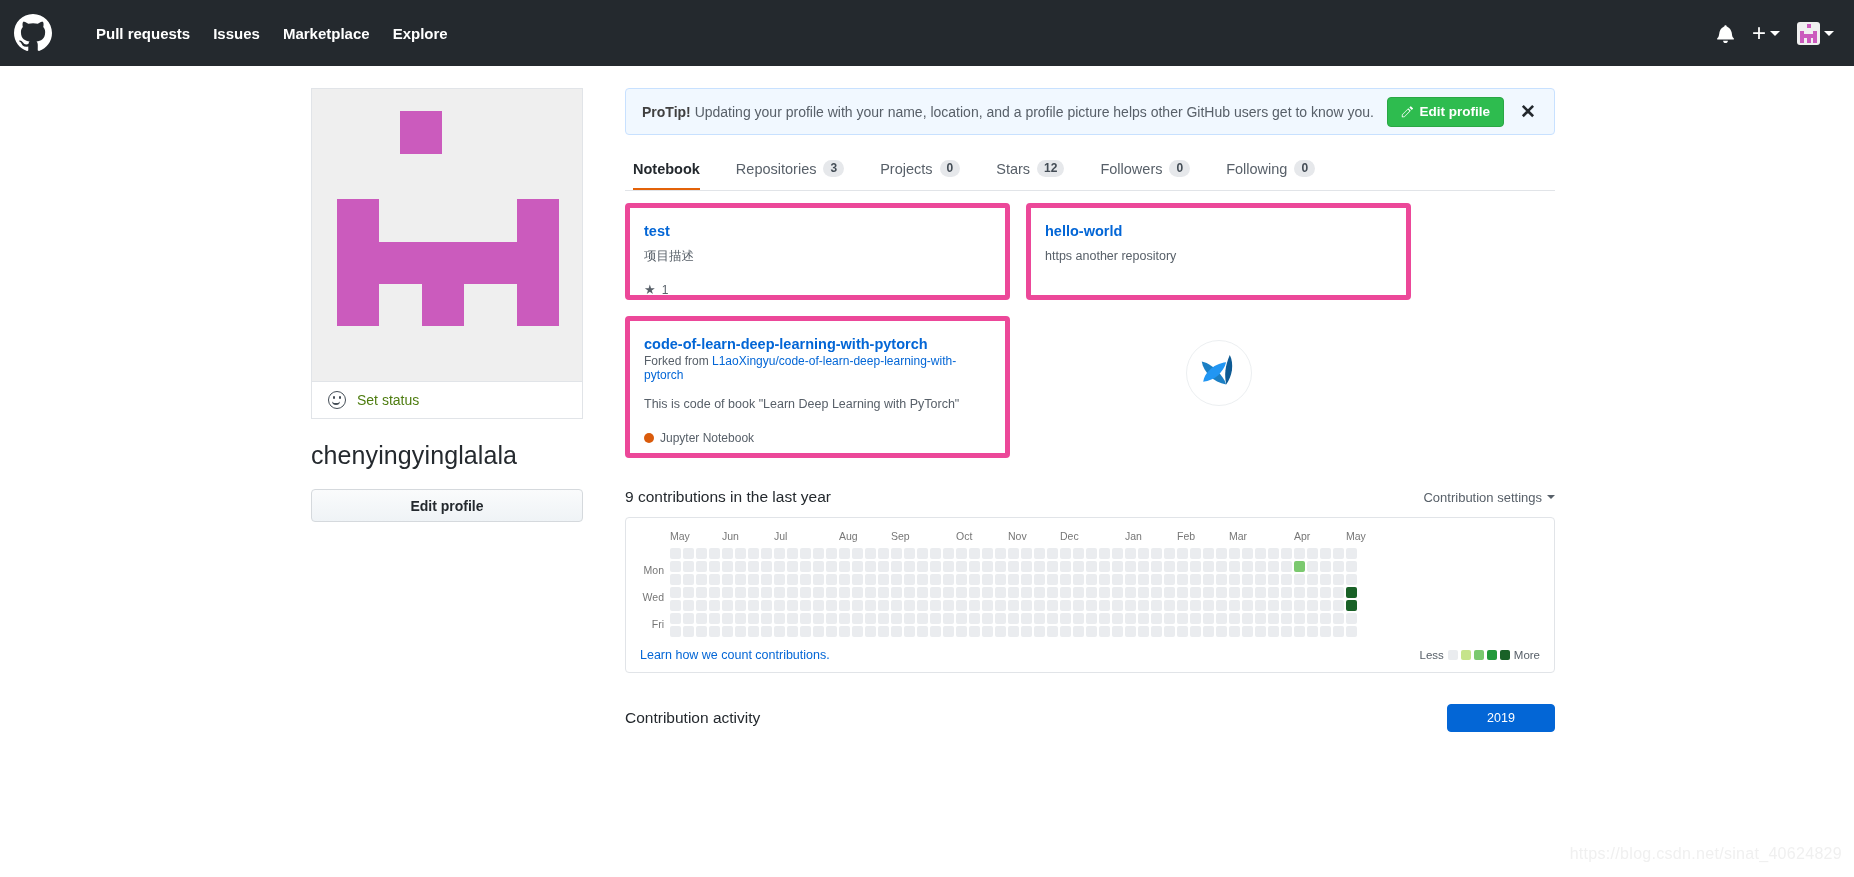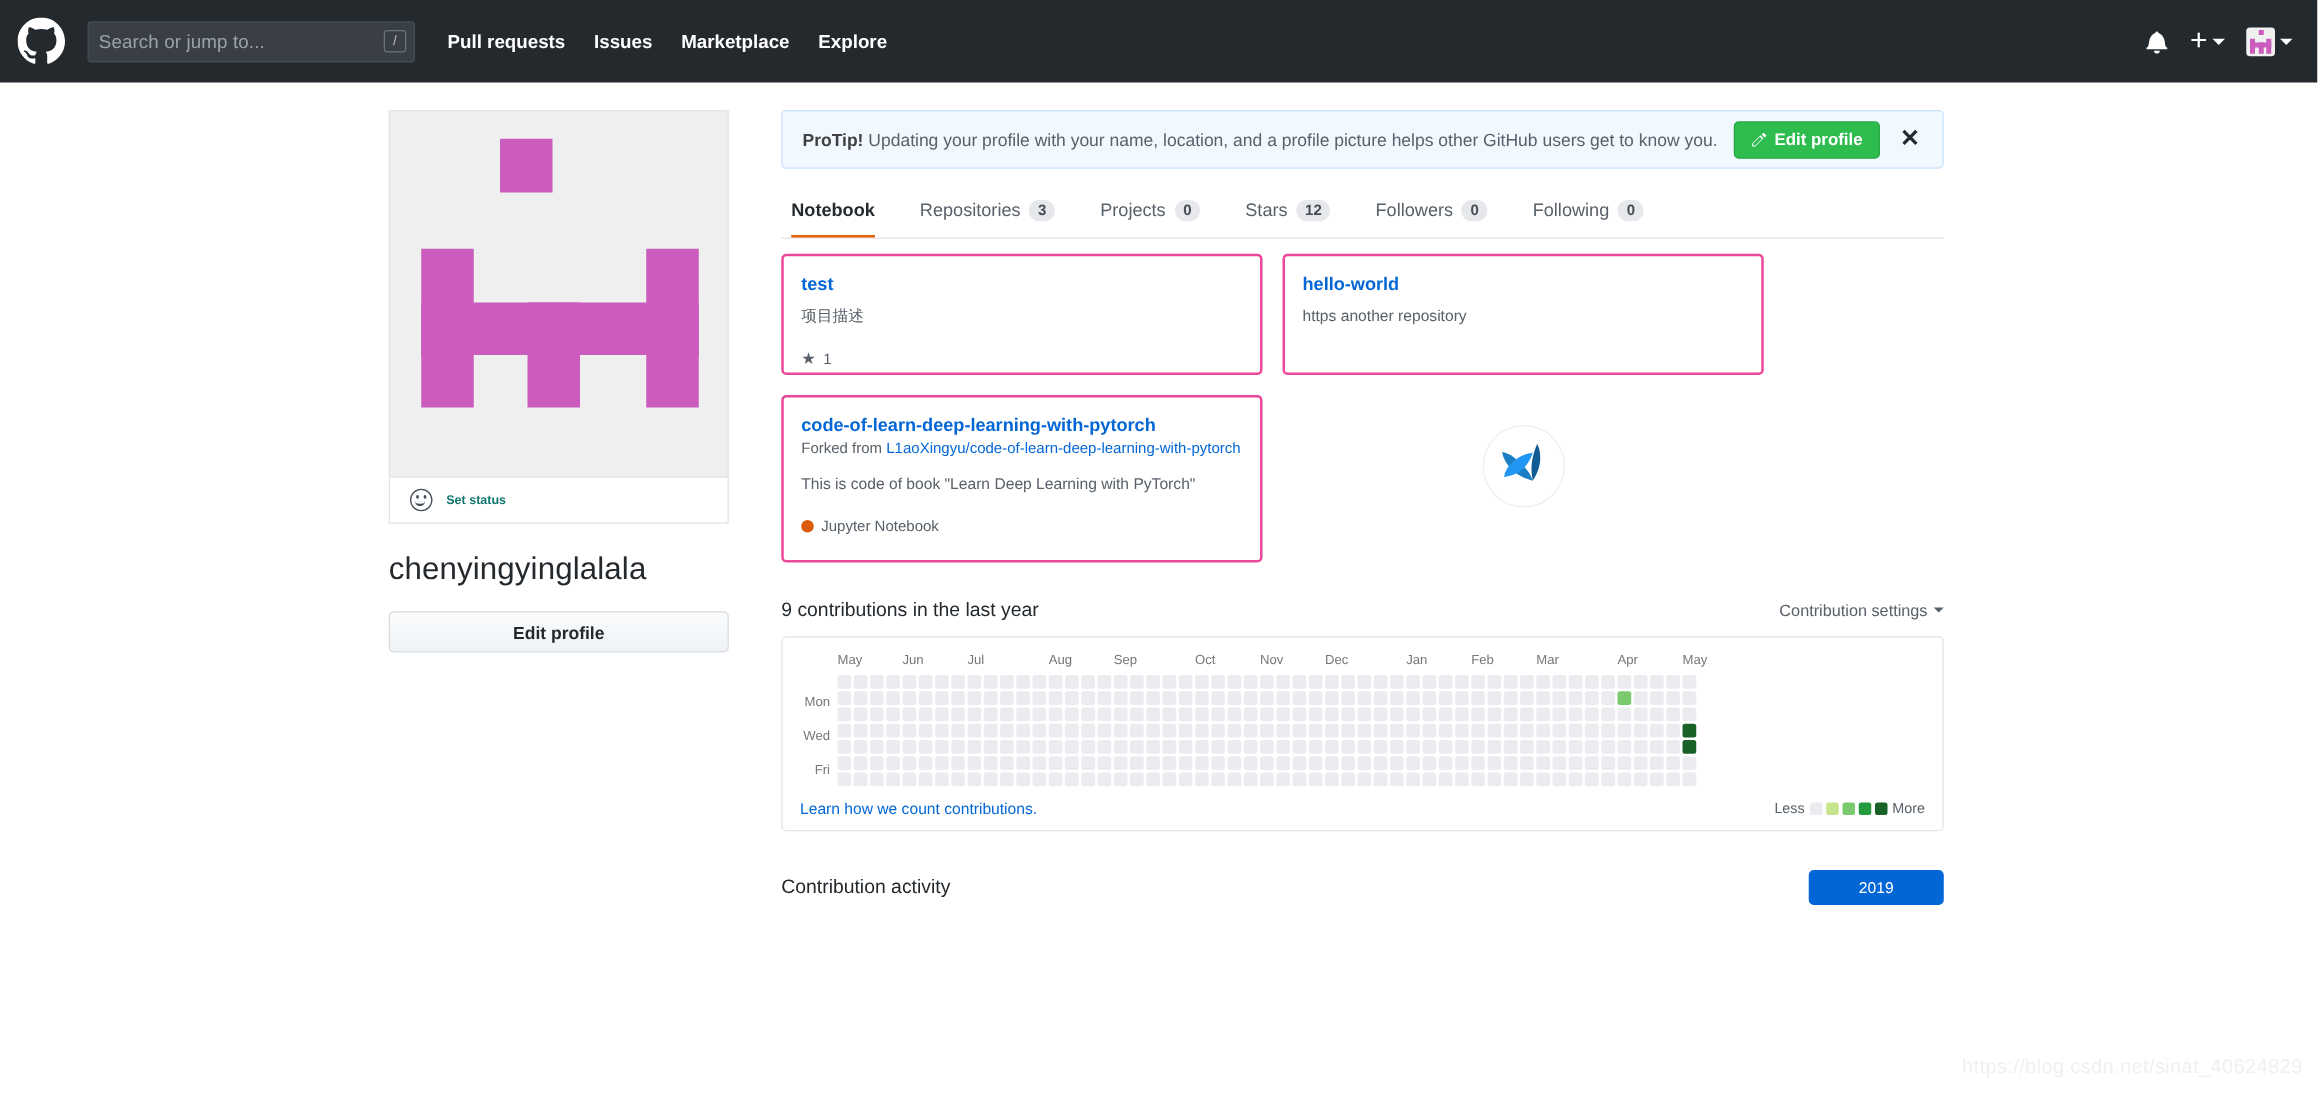"Search or jump to..." div.search-box { html: <div> <span>Search or jump to...</span> <span>/</span> </div> -> none }
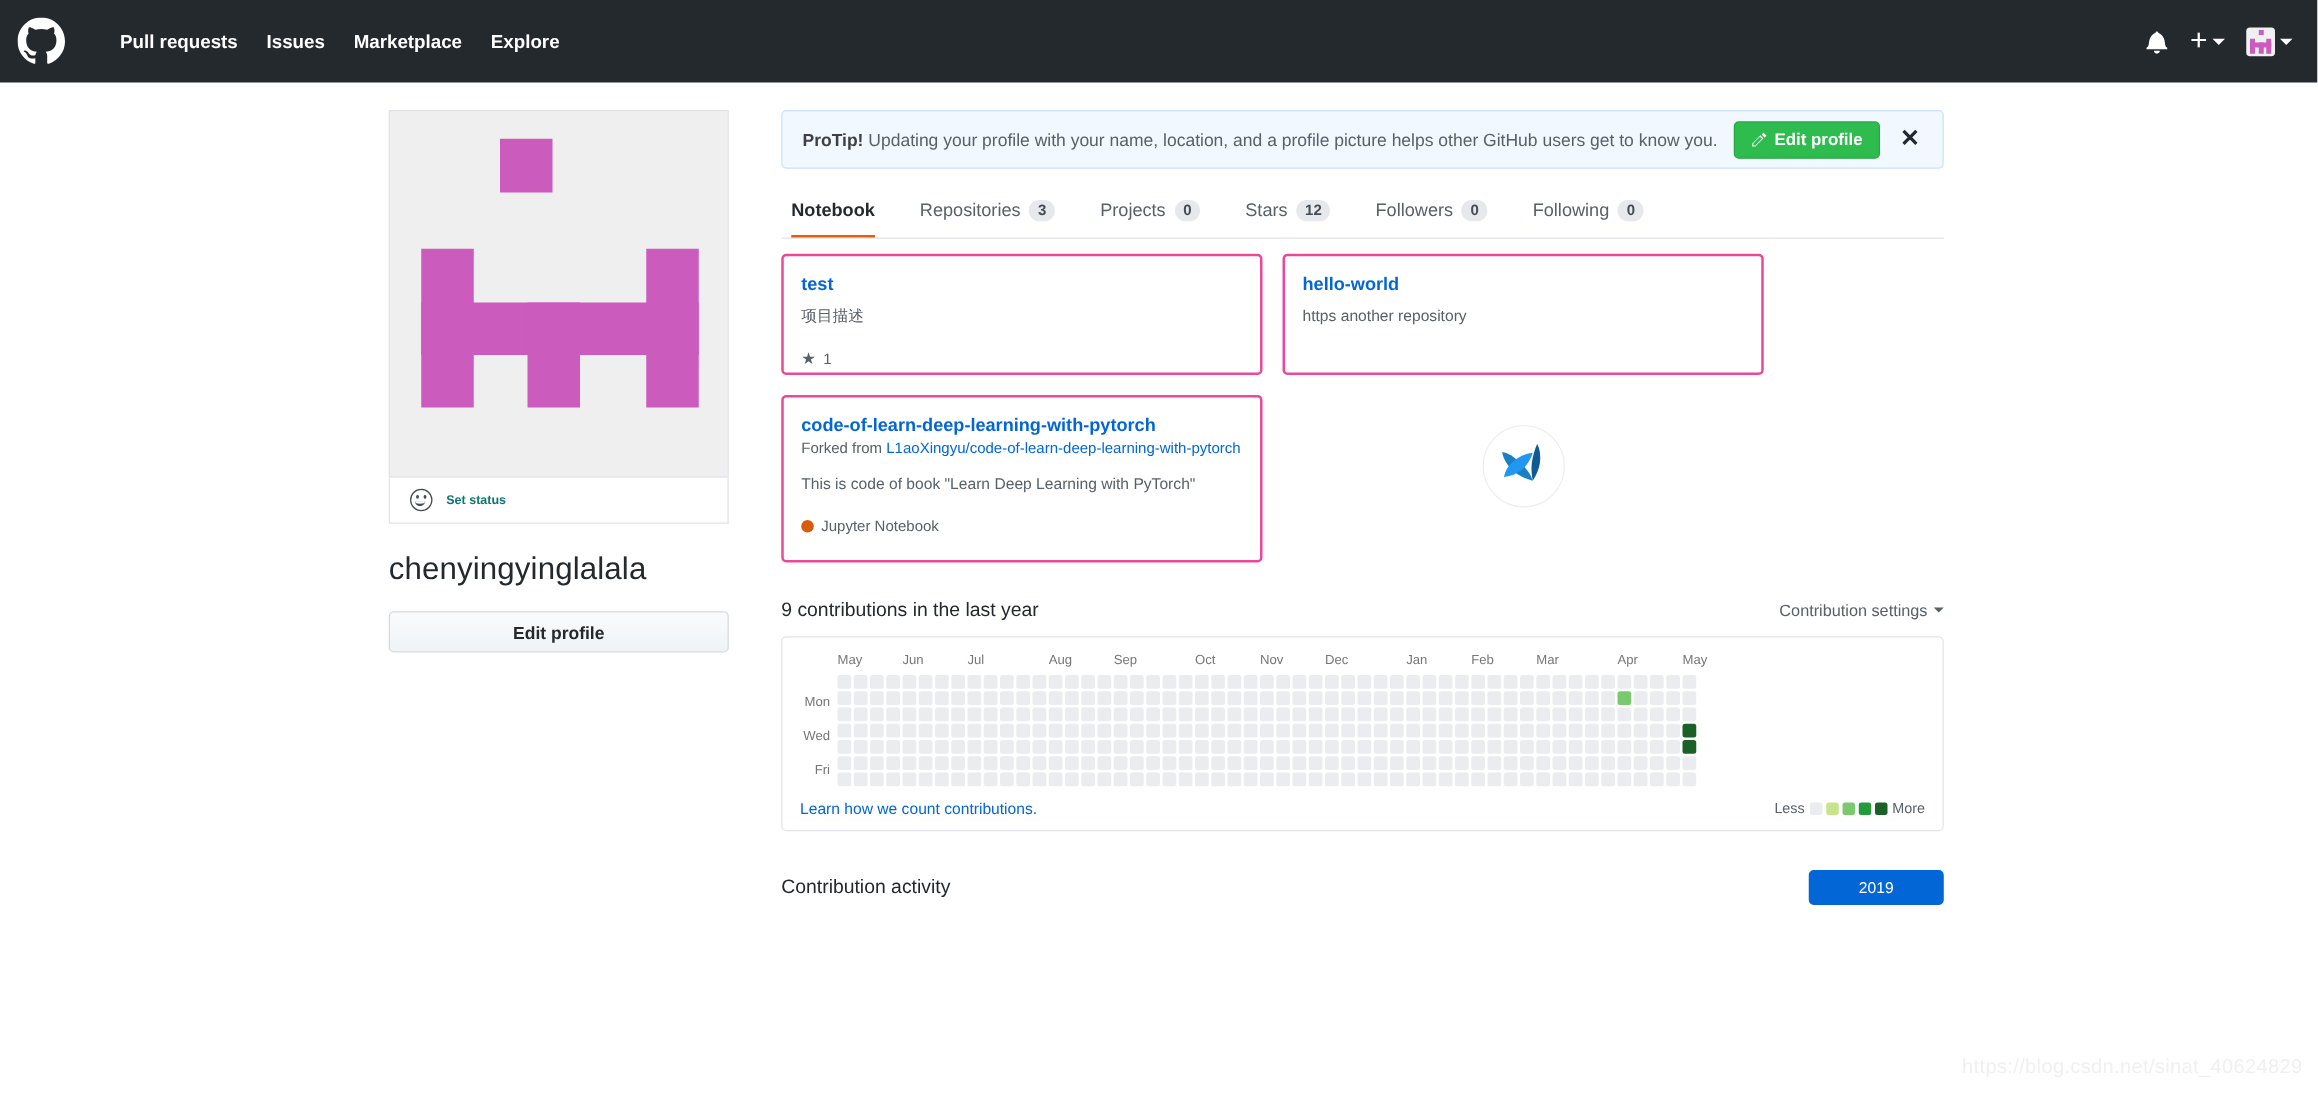"test" .pin-card { border: 2px solid #ec4899 -> 5px solid #ec4899; padding: 14px 14px 20px 14px -> 14px 14px 8px 14px }
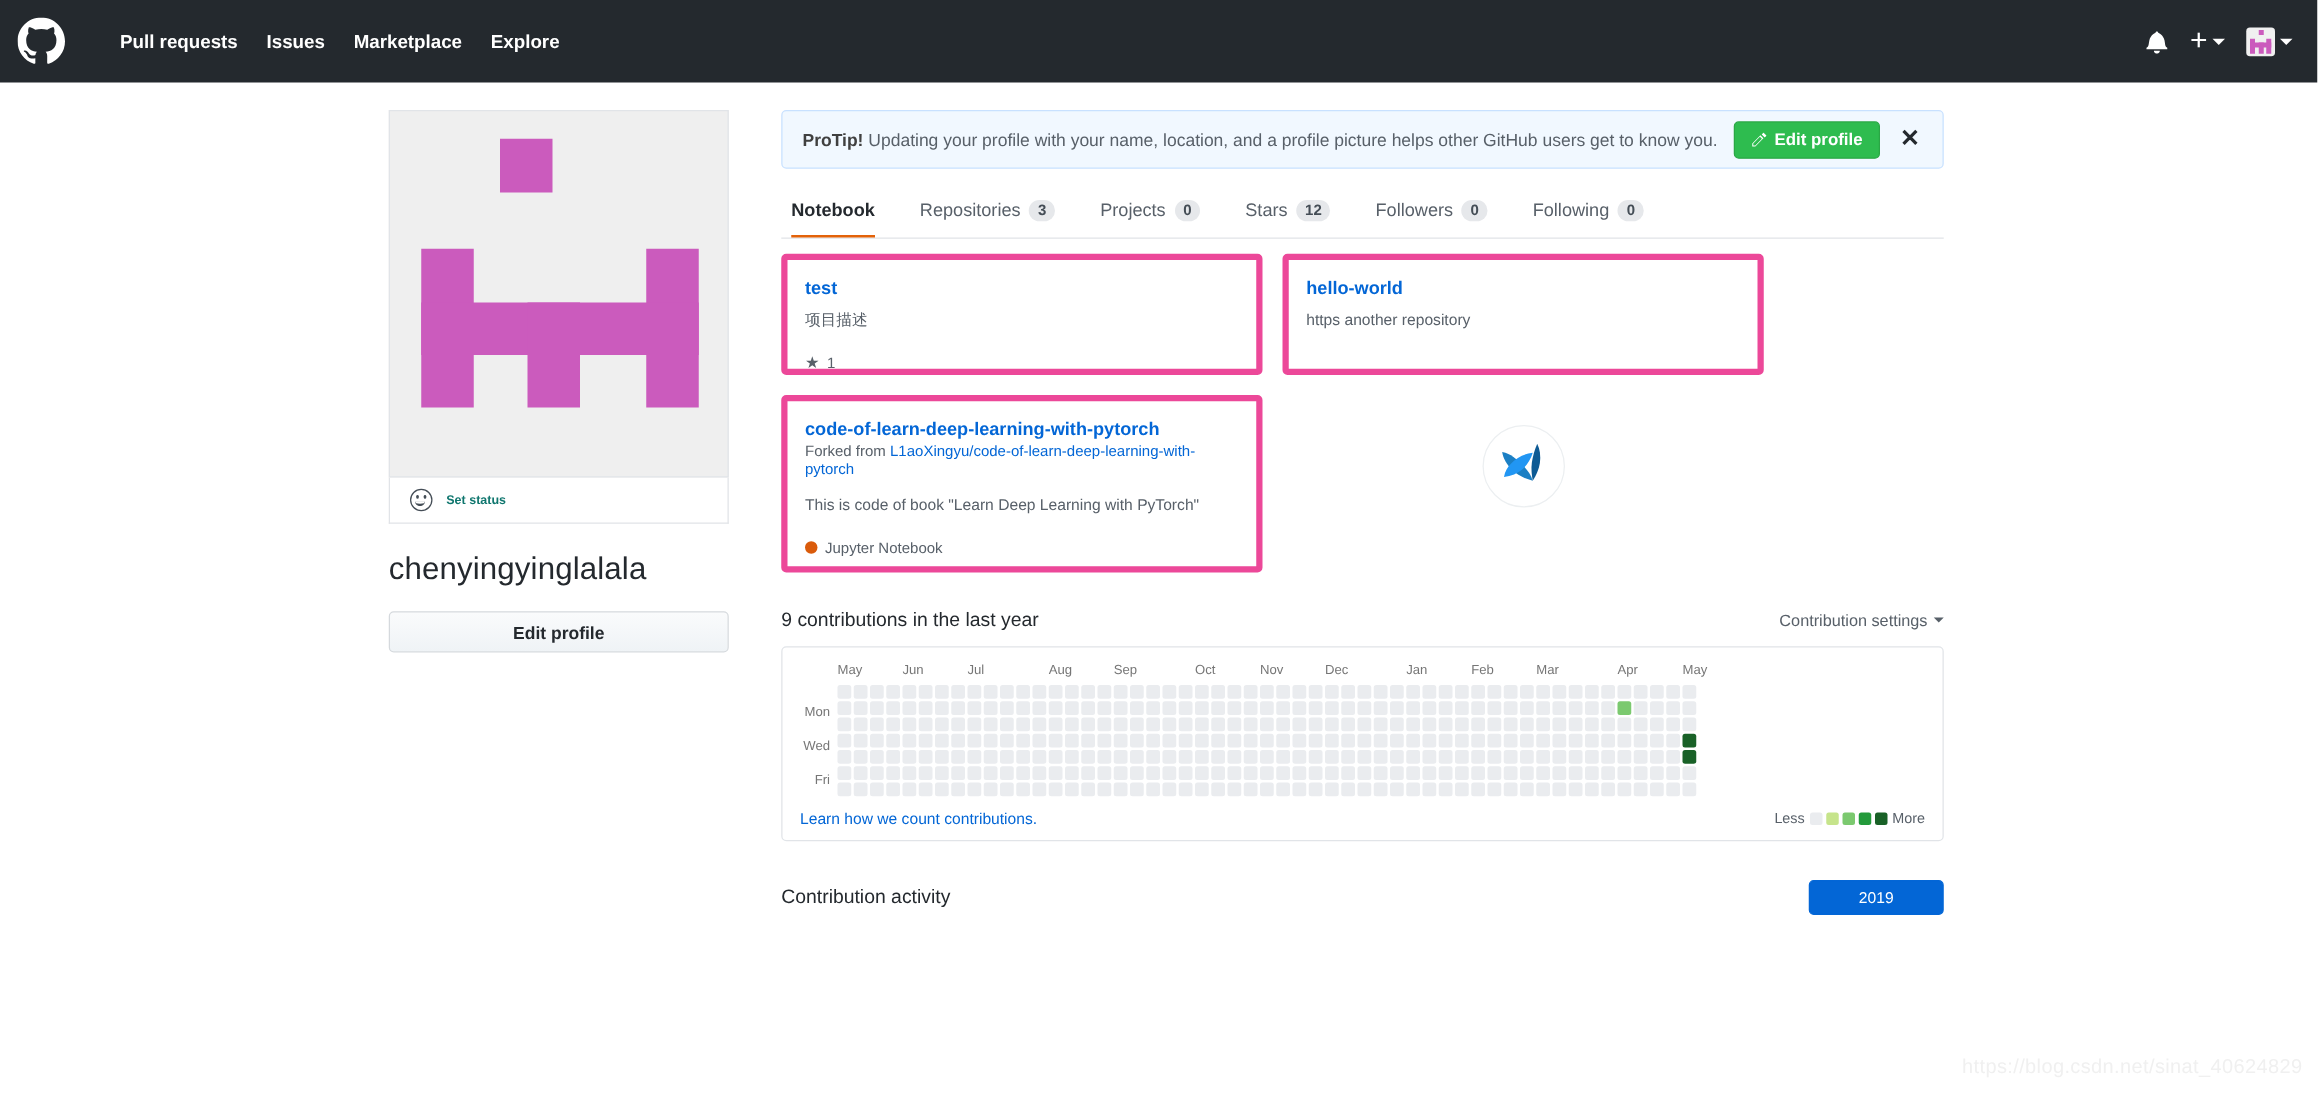"Set status" .status-text { color: #0f766e -> #4d7c0f; font-size: 10px -> 14px; font-weight: bold -> none }
